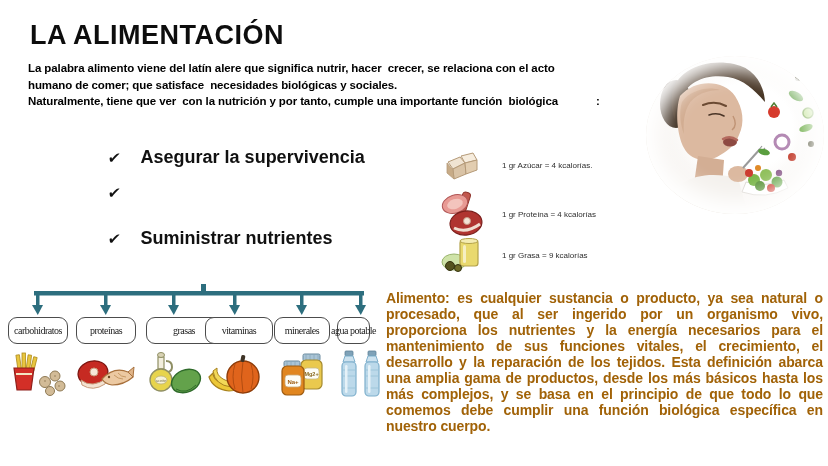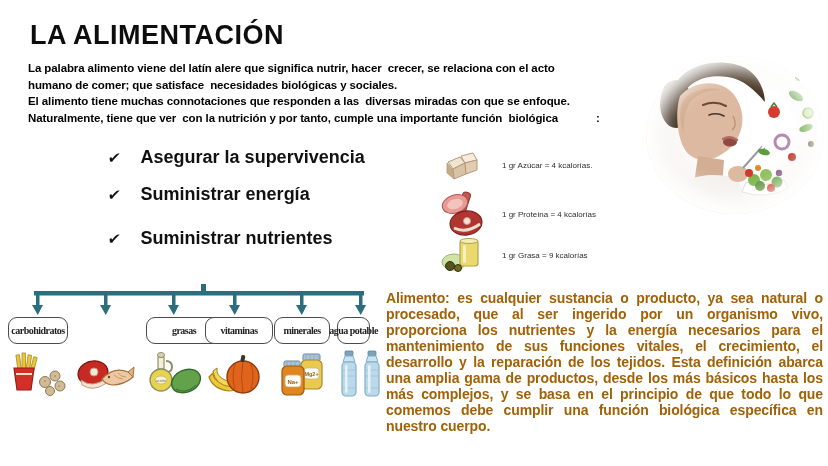"El alimento tiene muchas connotaciones" div.intro-line { html: <div>El alimento tiene muchas connotaciones que responden a las diversas miradas con que se enfoque.</div> -> none }
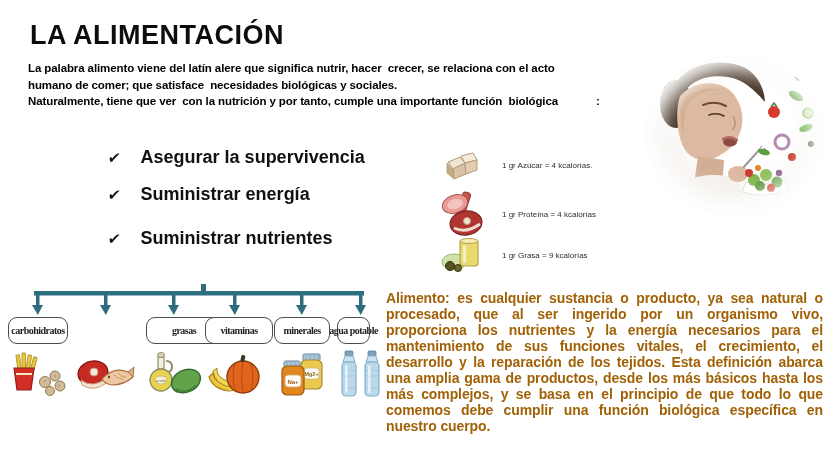"Suministrar energía" span.lbl { html: <span>Suministrar energía</span> -> none }
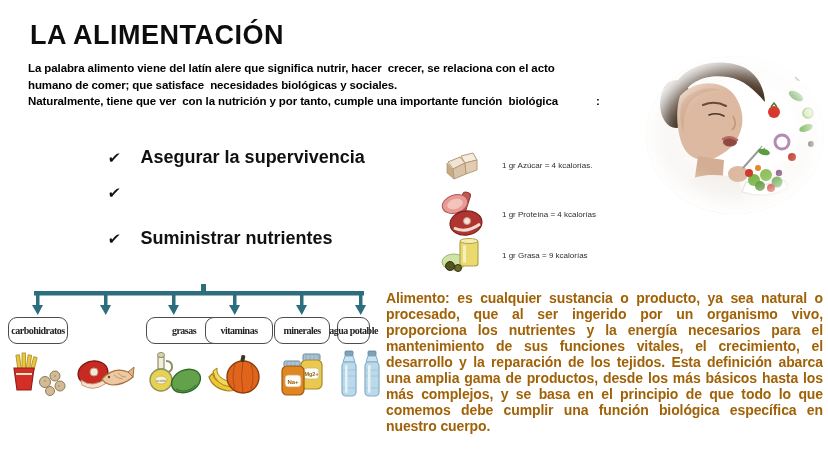"carbohidratos" .nbox span { font-weight: bold -> normal }
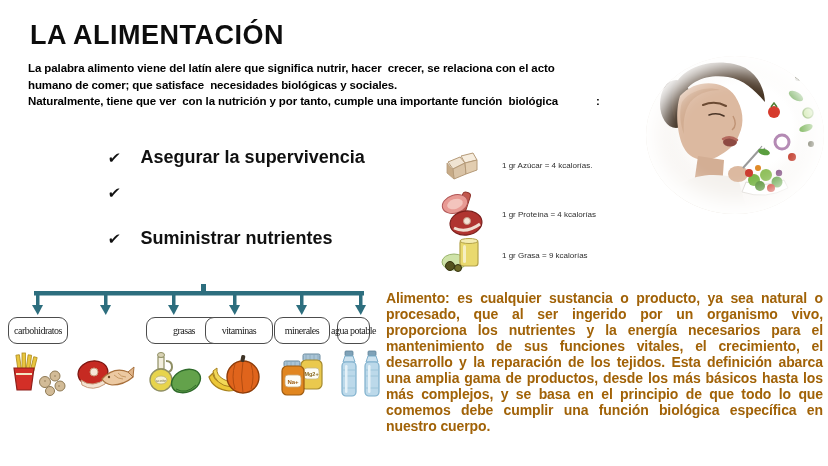"proteínas" div.nbox { html: none -> <div> <span>proteínas</span> </div> }
